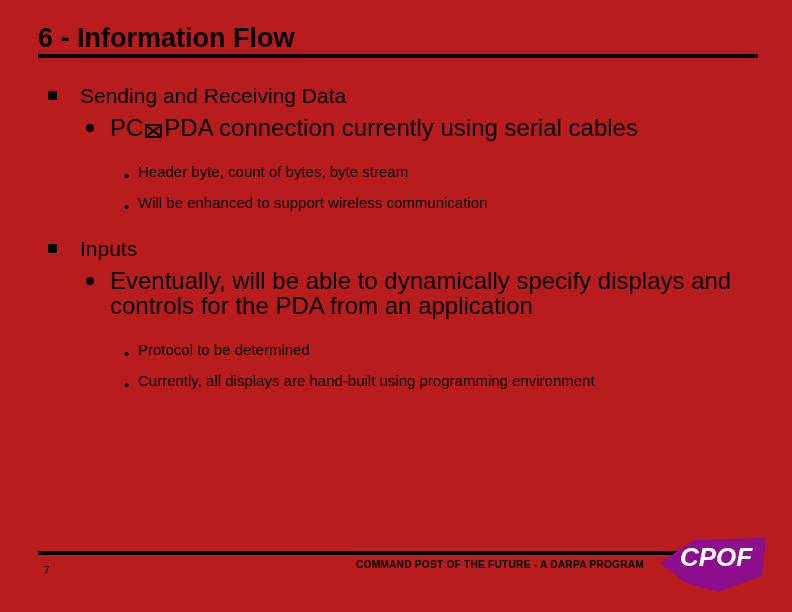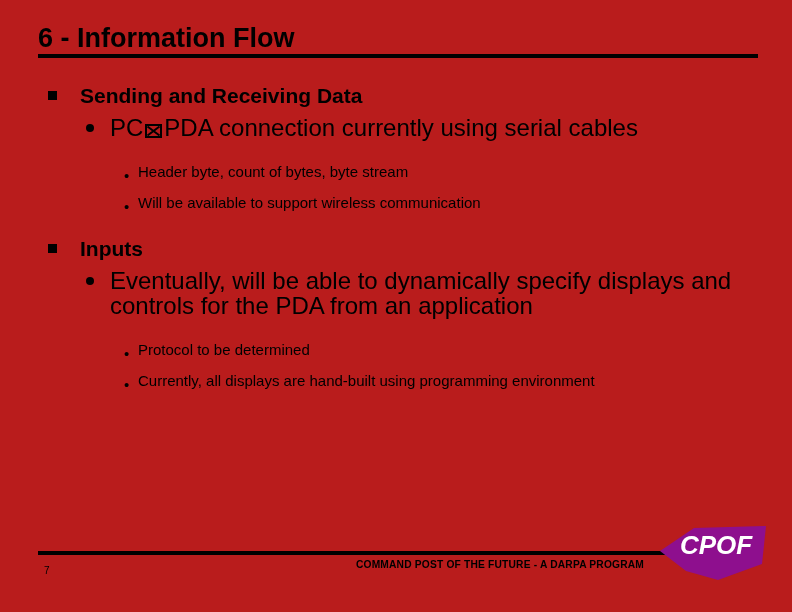"Sending and Receiving Data" .lvl1 .txt { font-weight: bold -> normal }
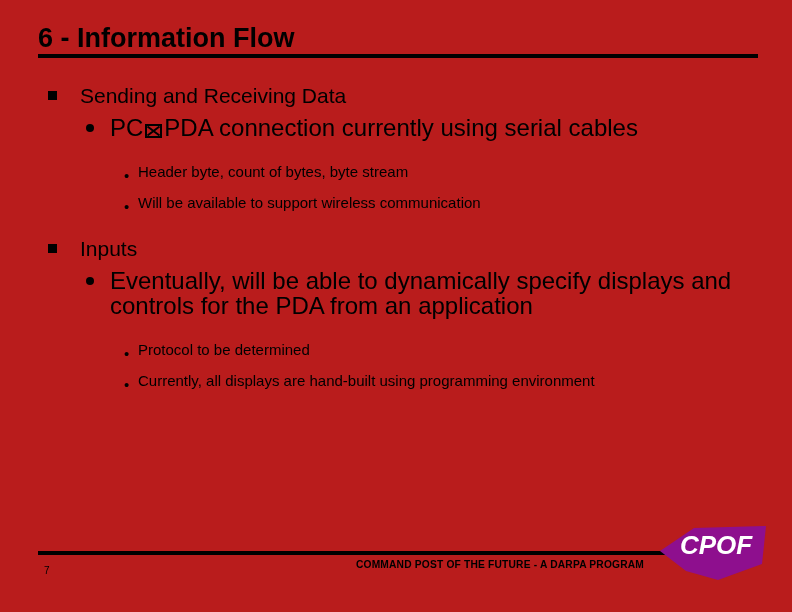"Will be available to support" span.txt { text: available -> enhanced }
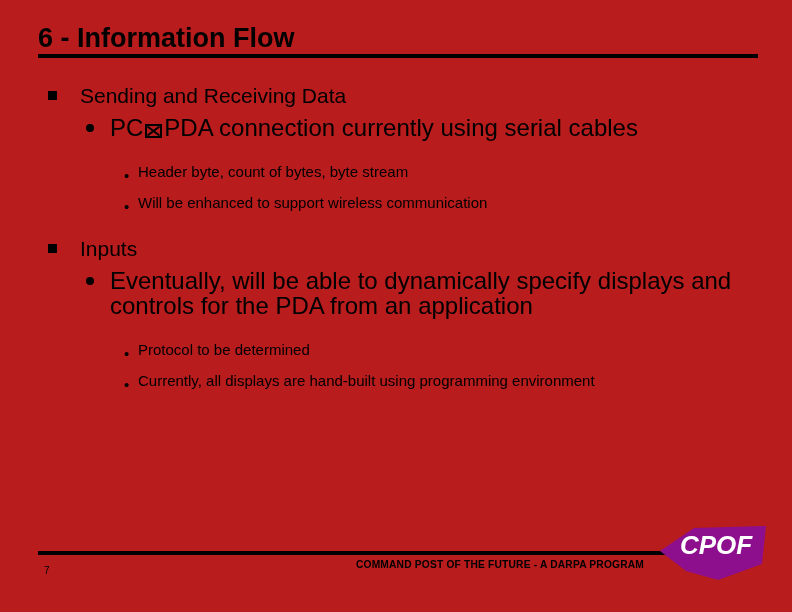"CPOF" #cpof-logo { top: 524px -> 536px }
